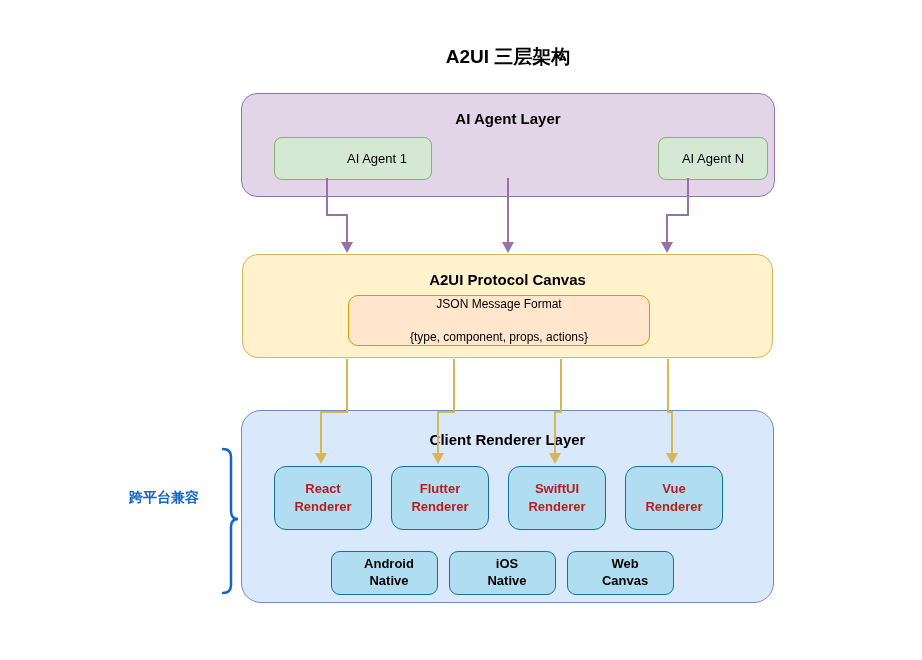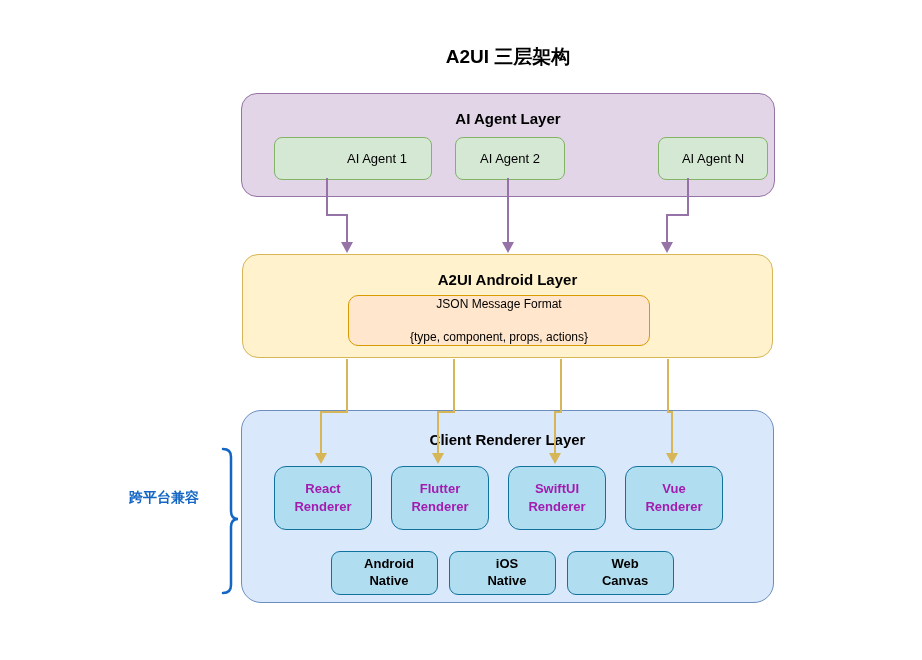"AI Agent 2" div.agent-box { html: <div>AI Agent 2</div> -> none }
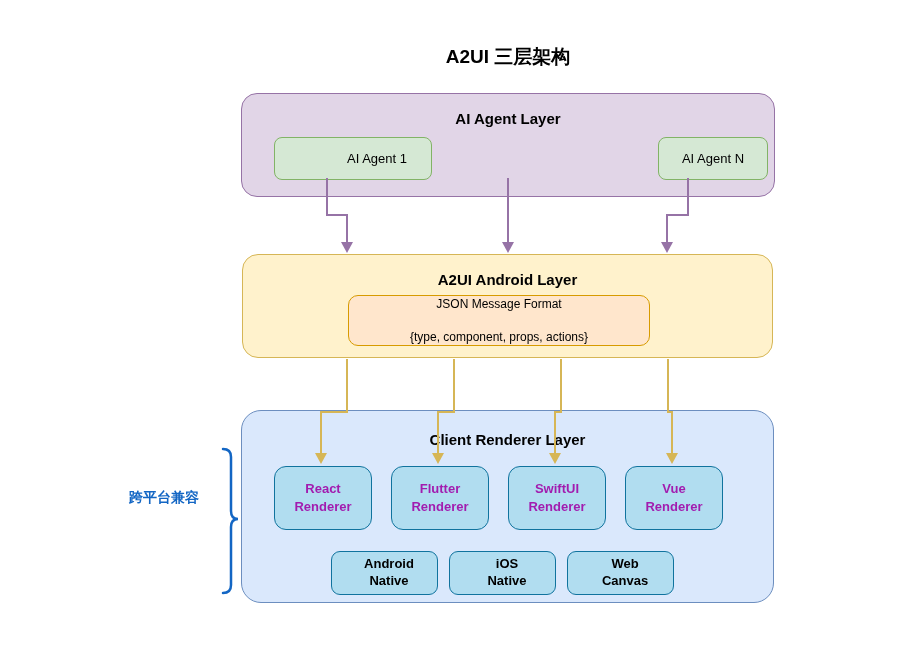"A2UI Android Layer" div.layer-title { text: Android Layer -> Protocol Canvas }
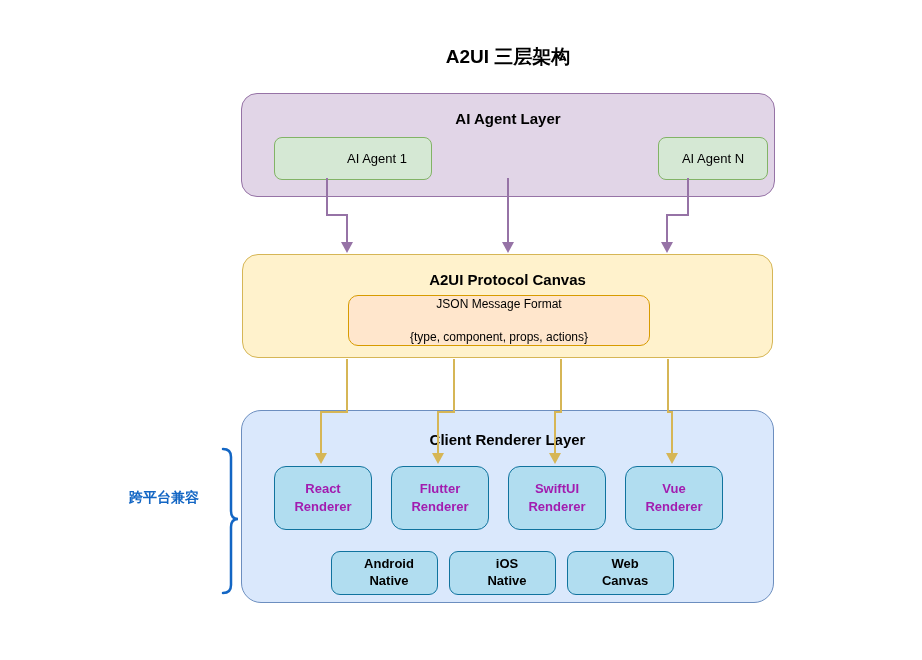"React" .renderer-box { color: #a21caf -> #b91c1c }
